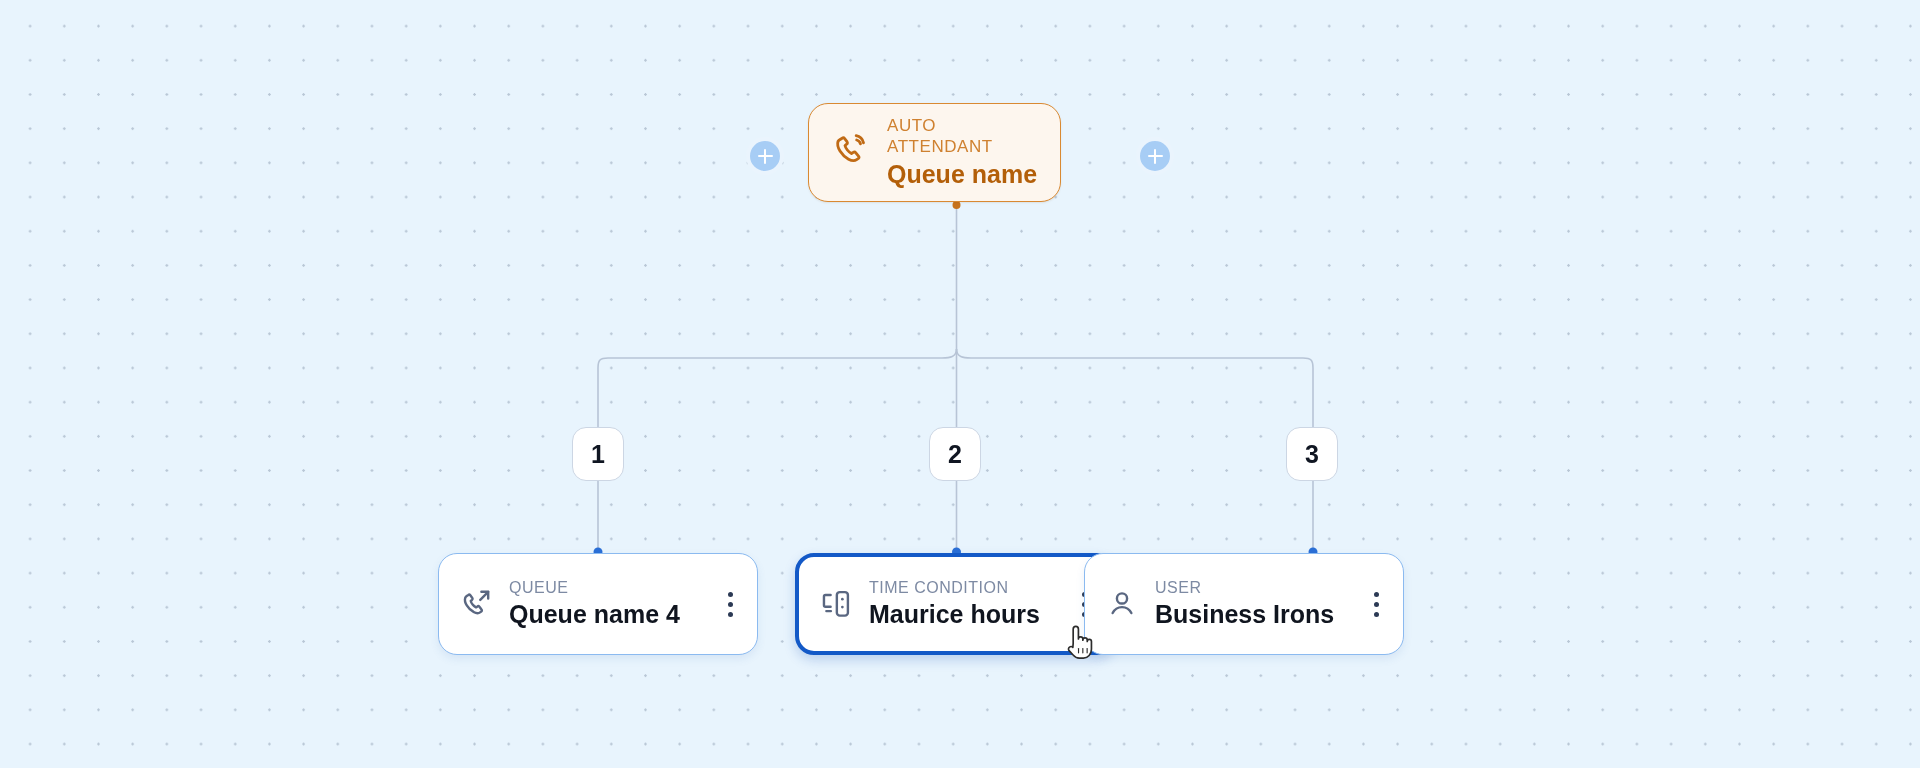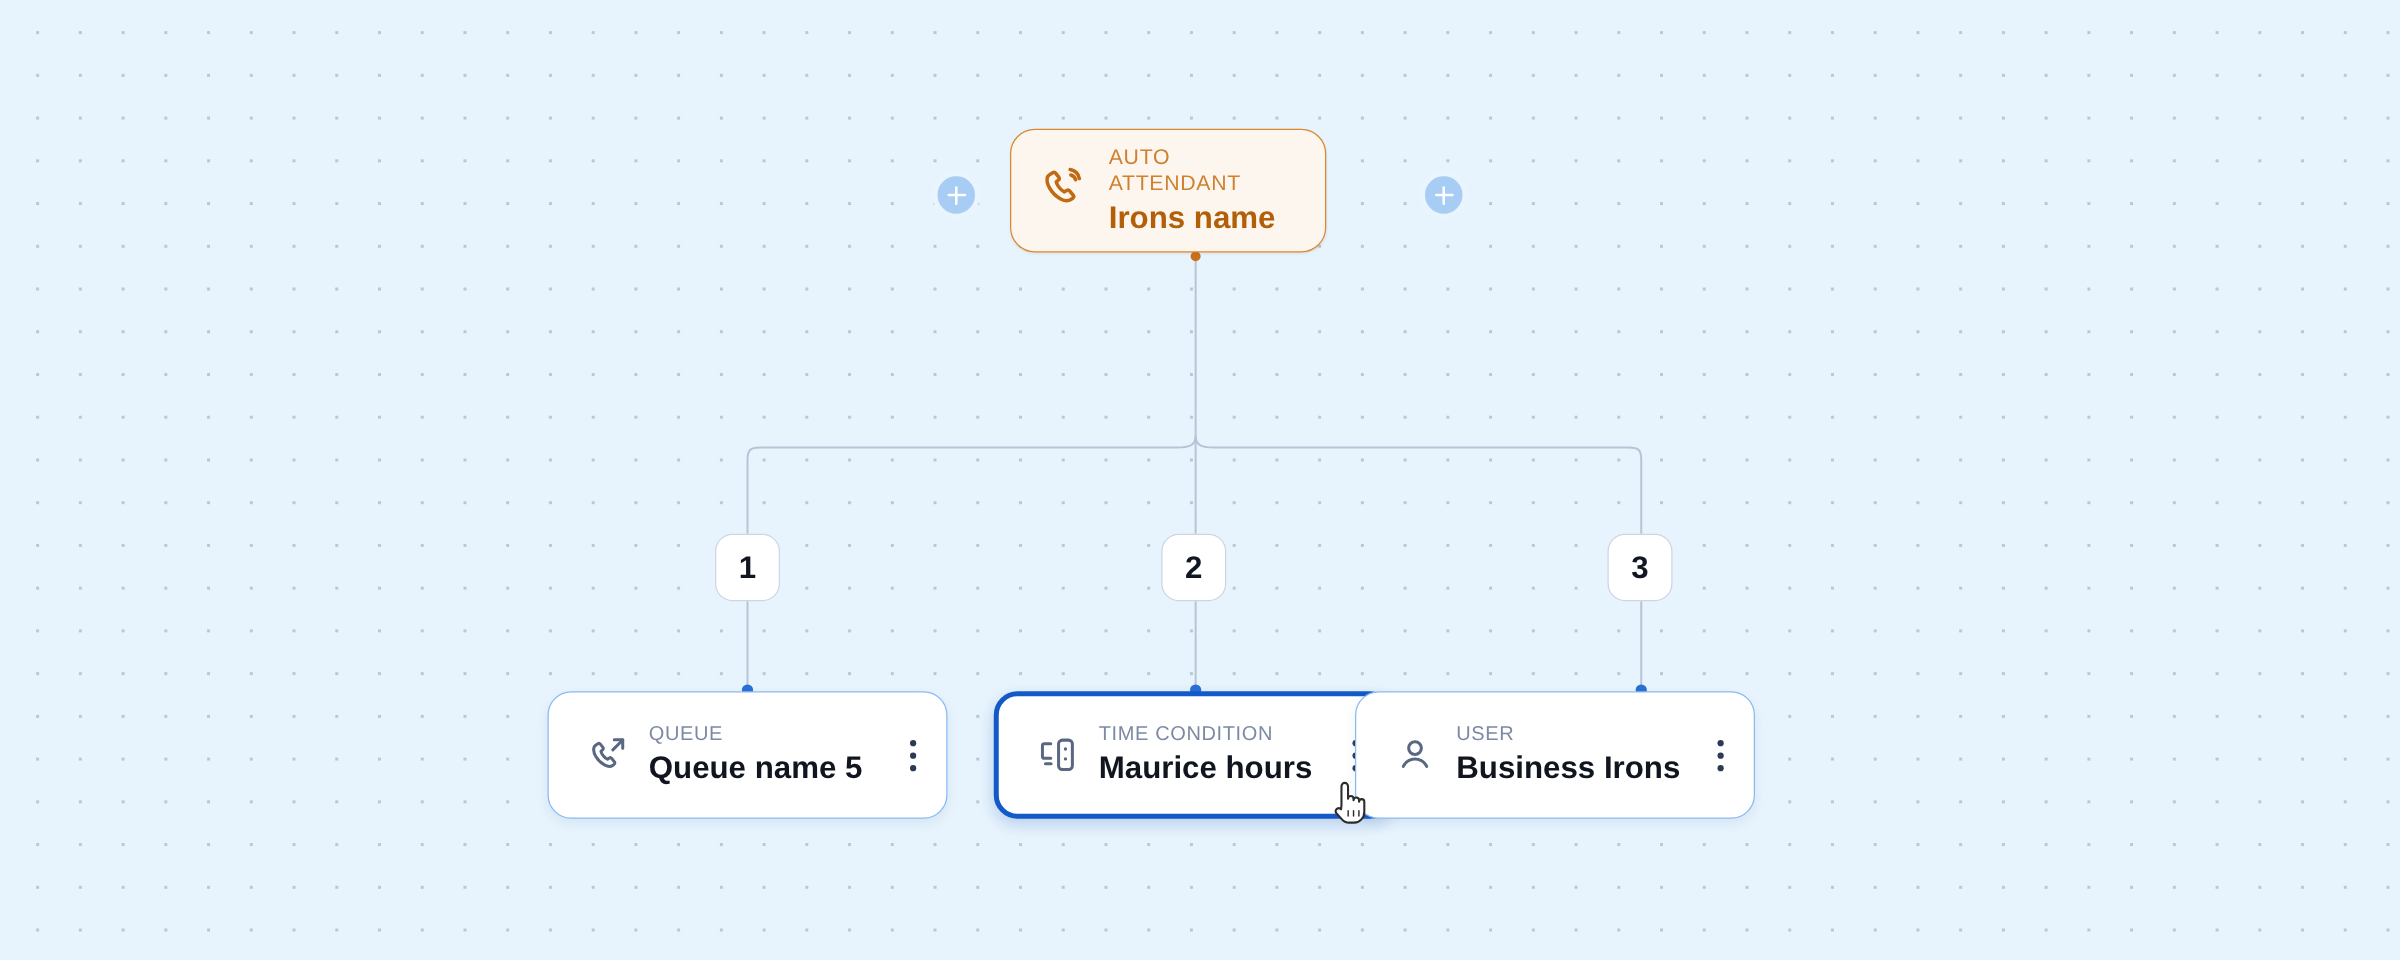"Irons name" div.node-title { text: Irons -> Queue }
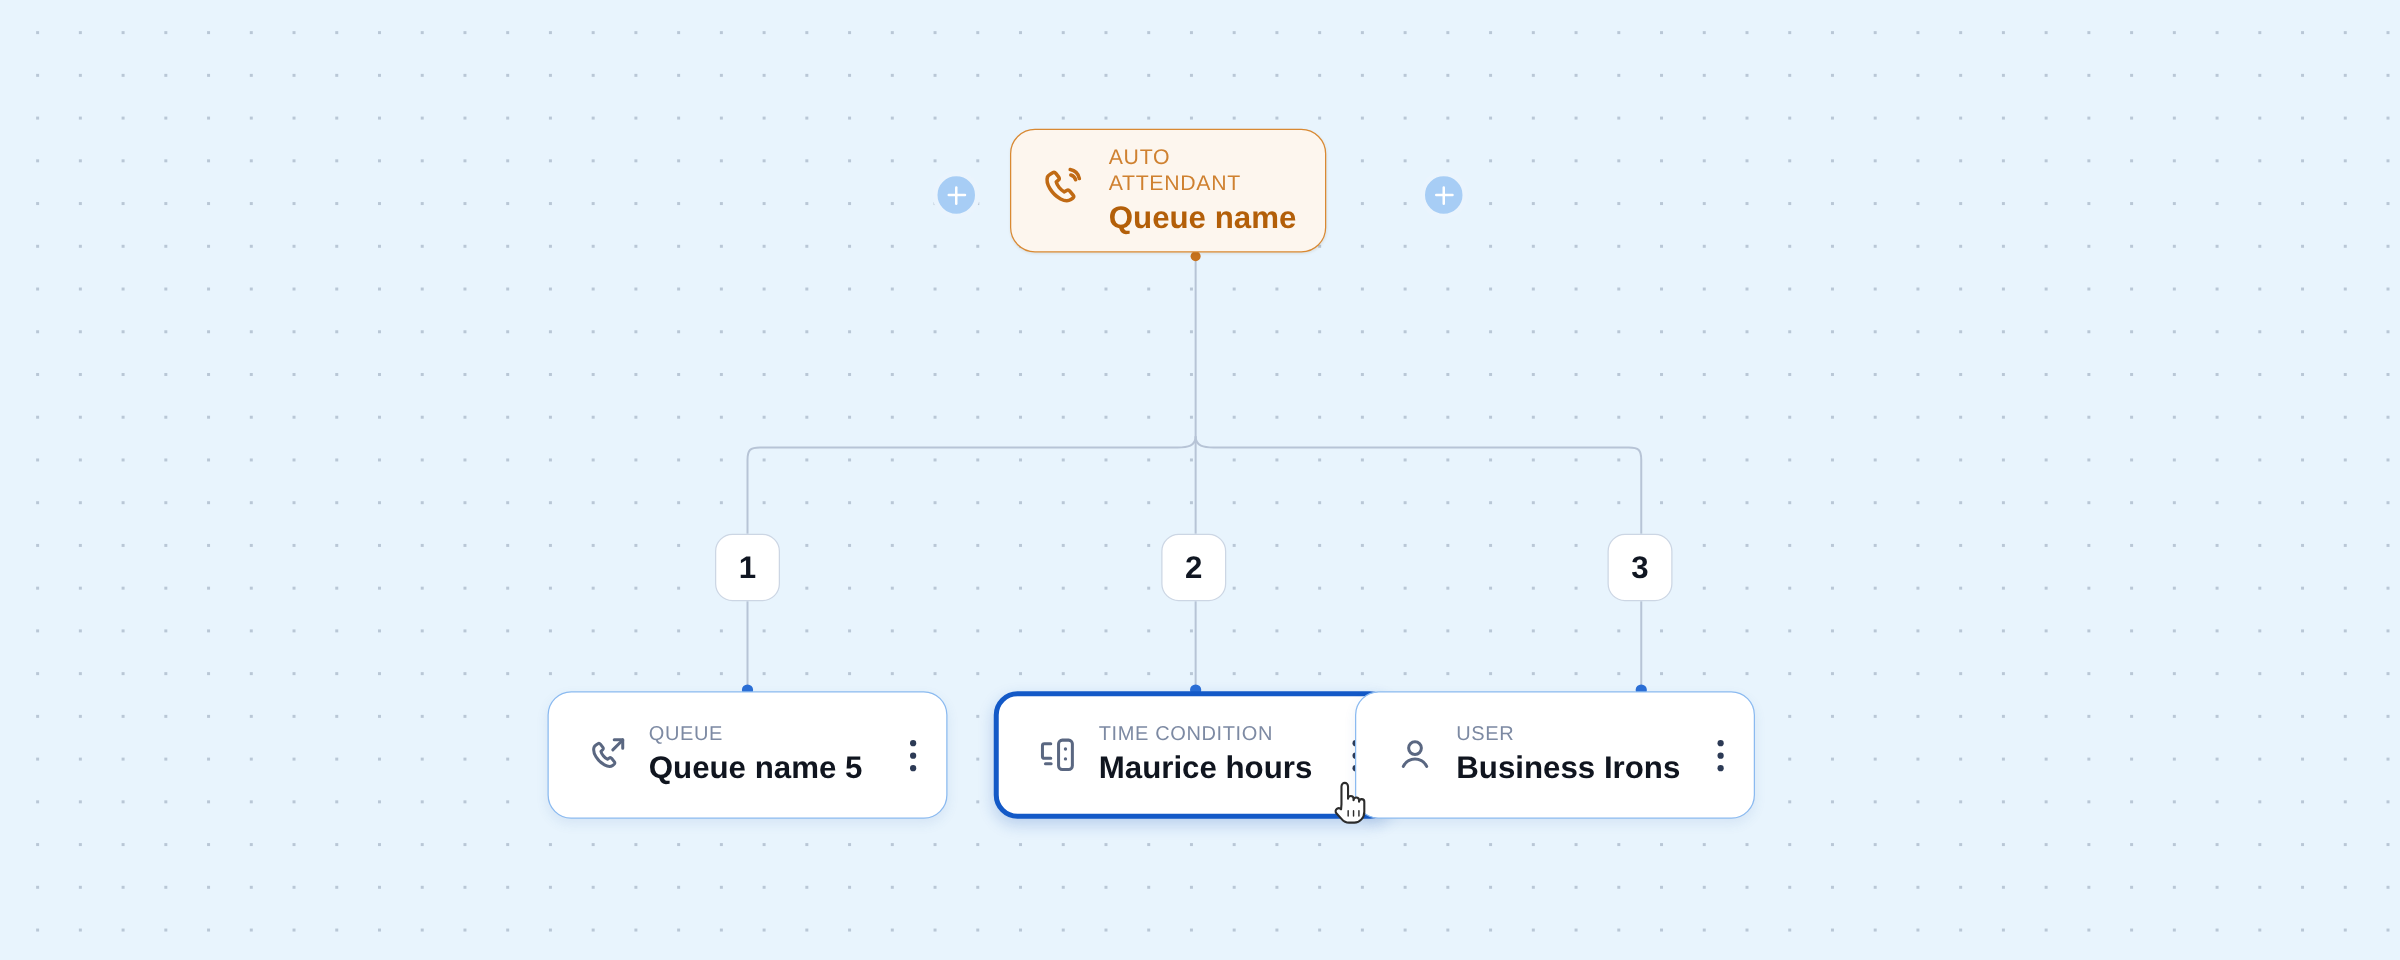"QUEUE" .node-child { padding: 0 14px 0 30px -> 0 14px 0 20px }
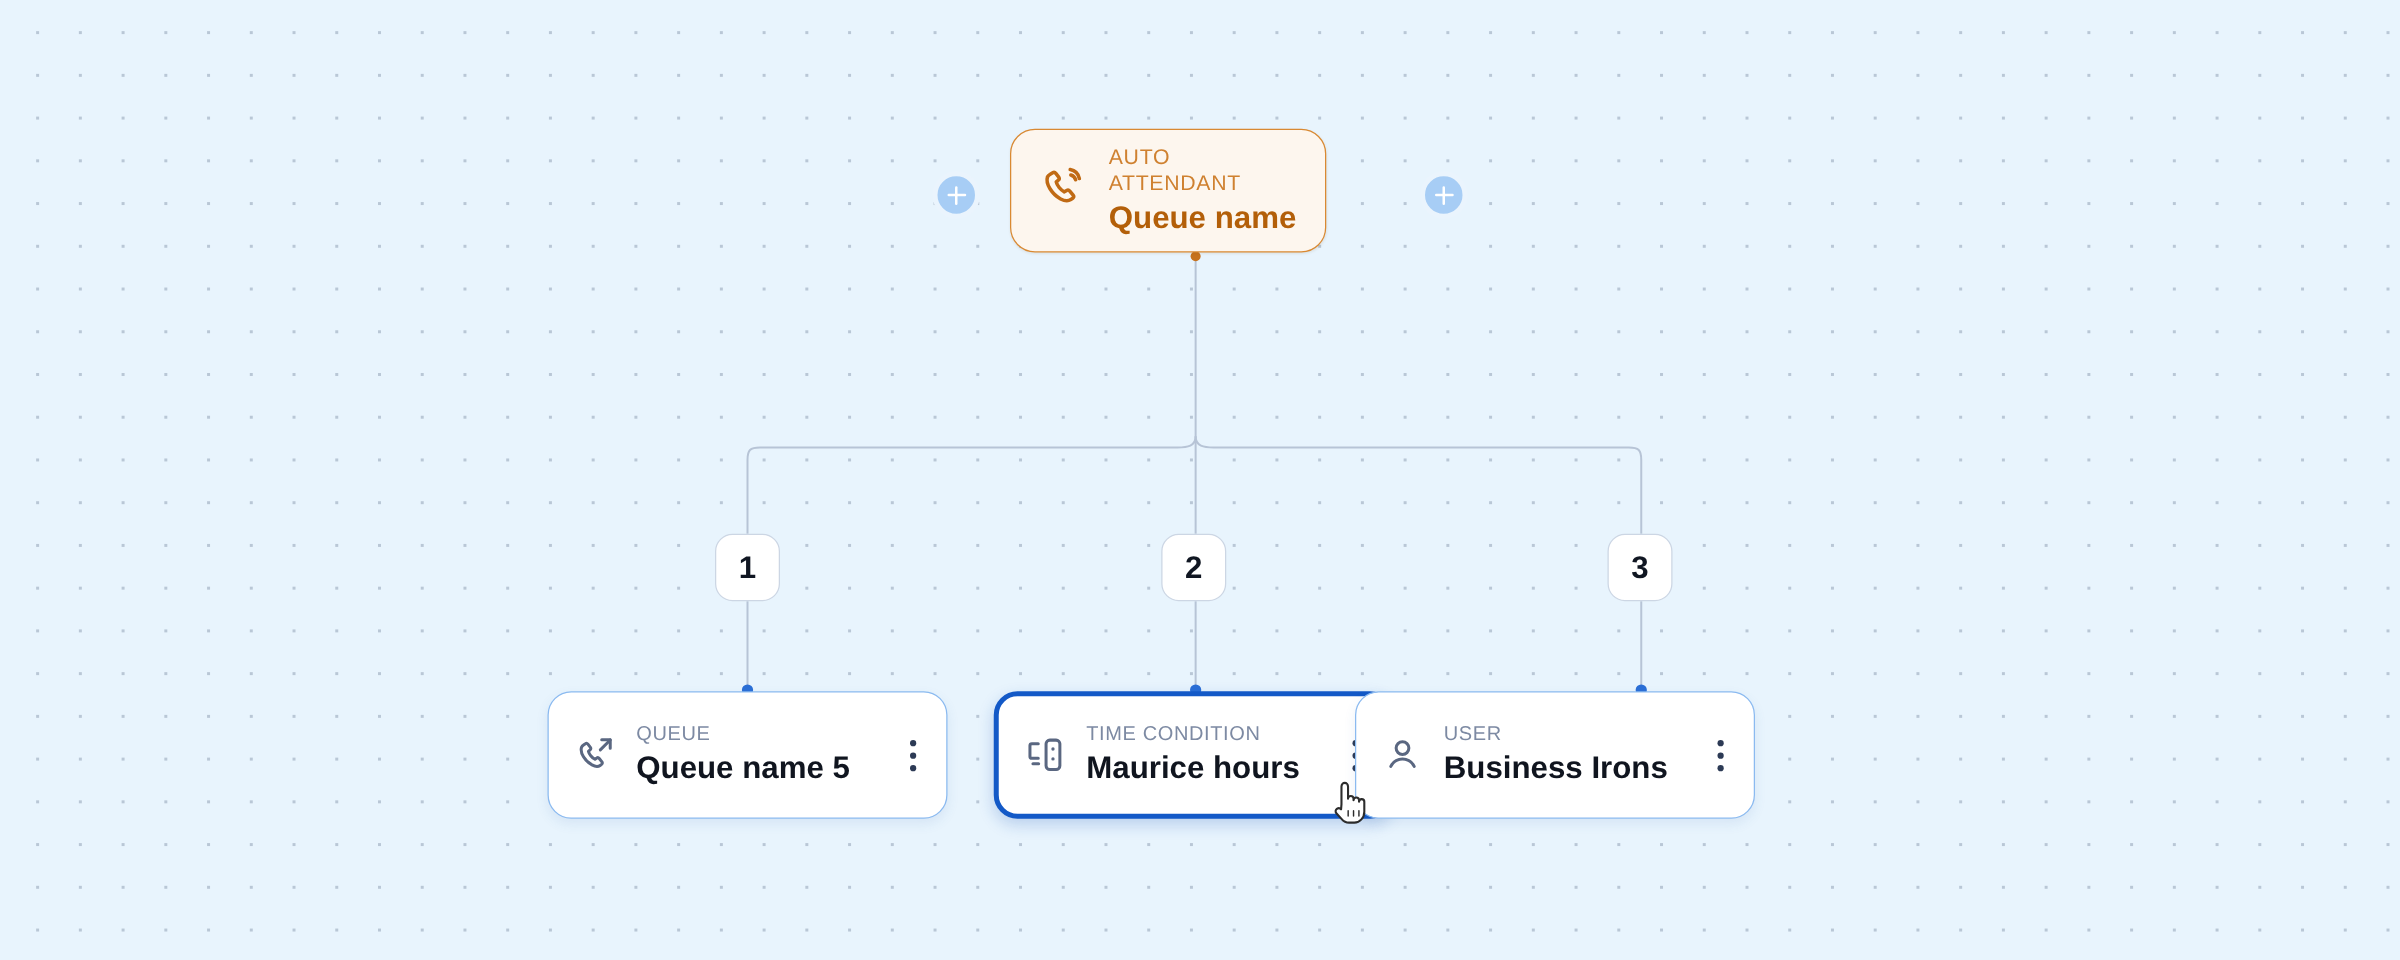"Queue name 5" div.node-title { text: 5 -> 4 }
